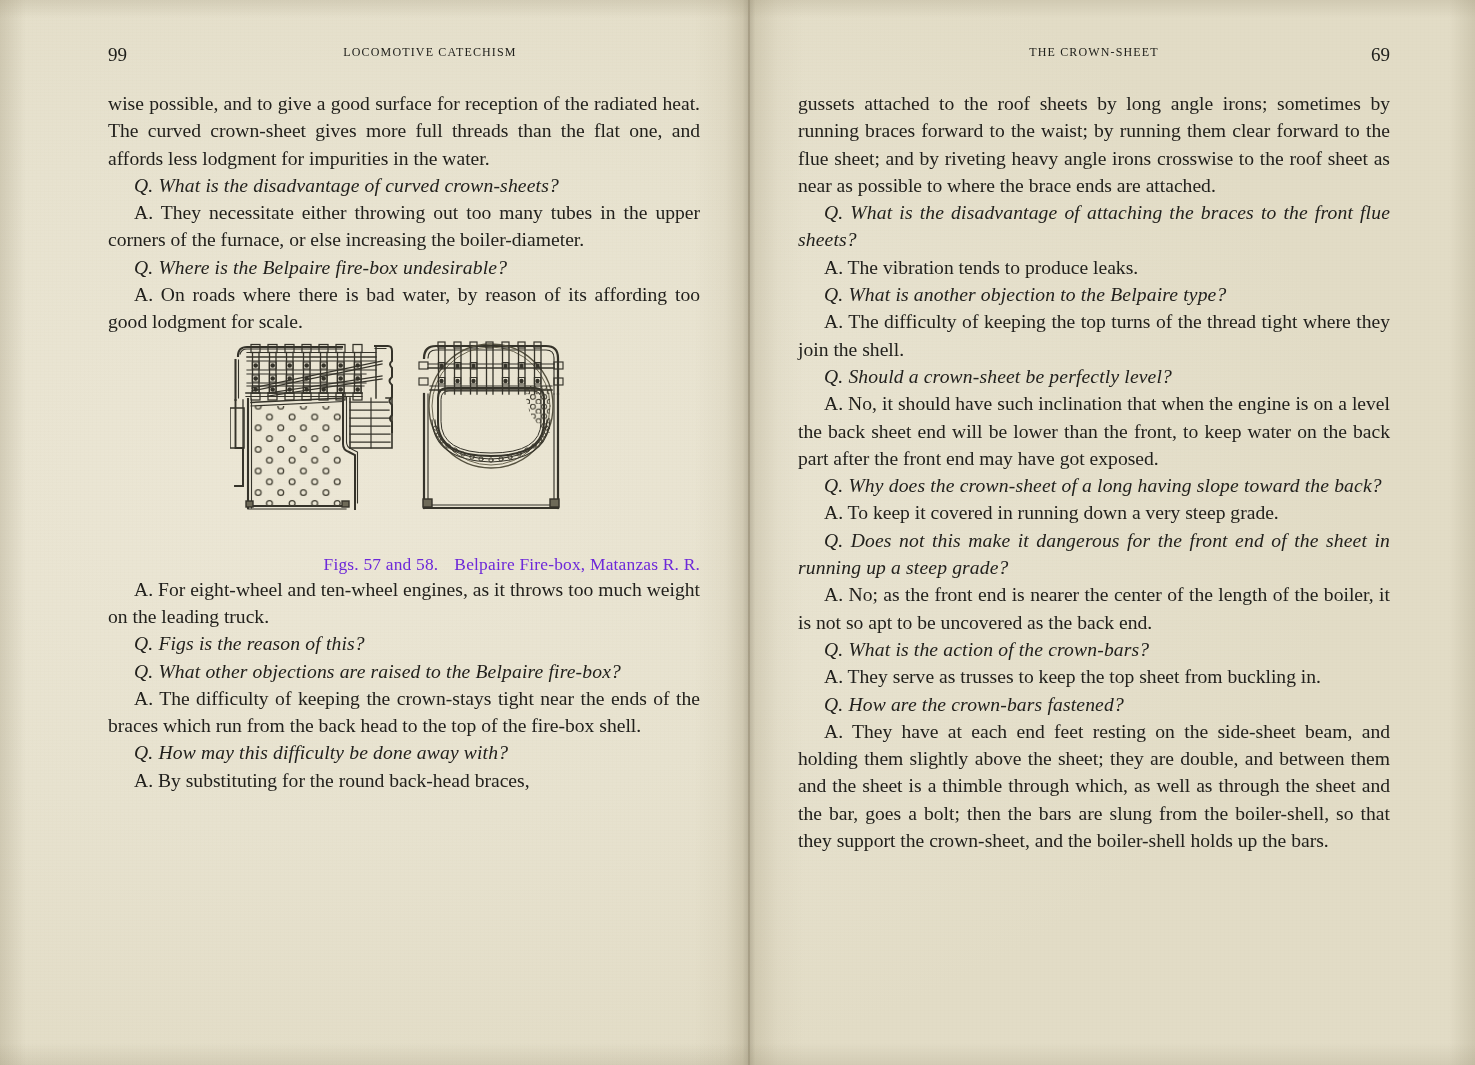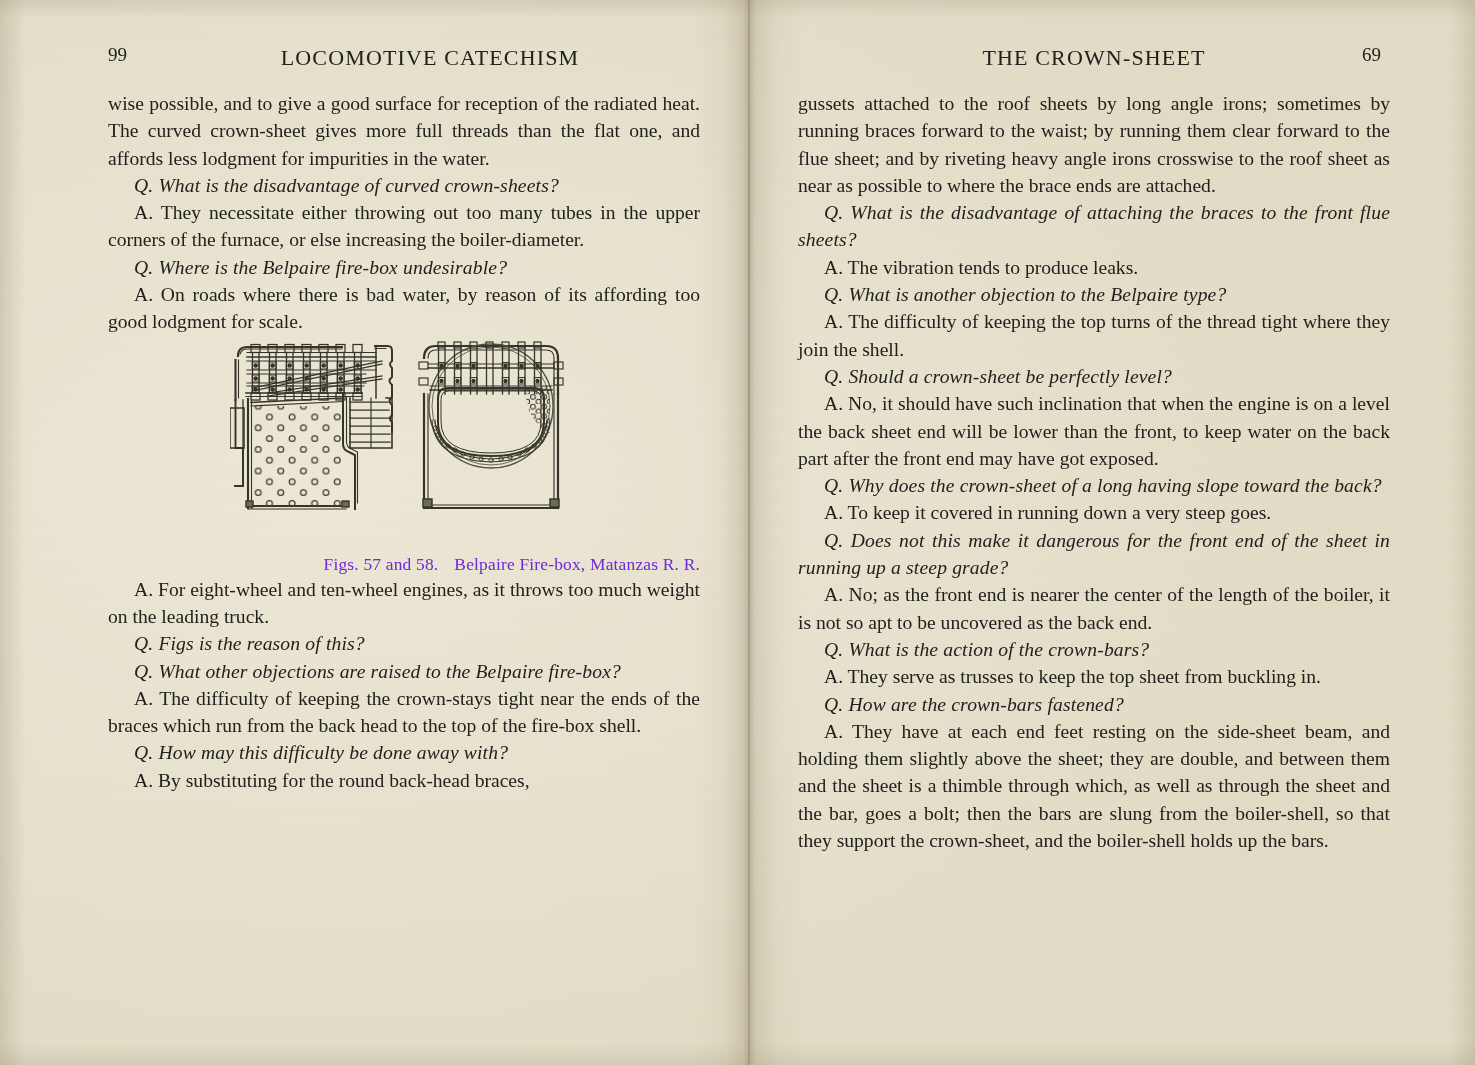"LOCOMOTIVE CATECHISM" .runhead .rh-title { font-size: 22px -> 12px }
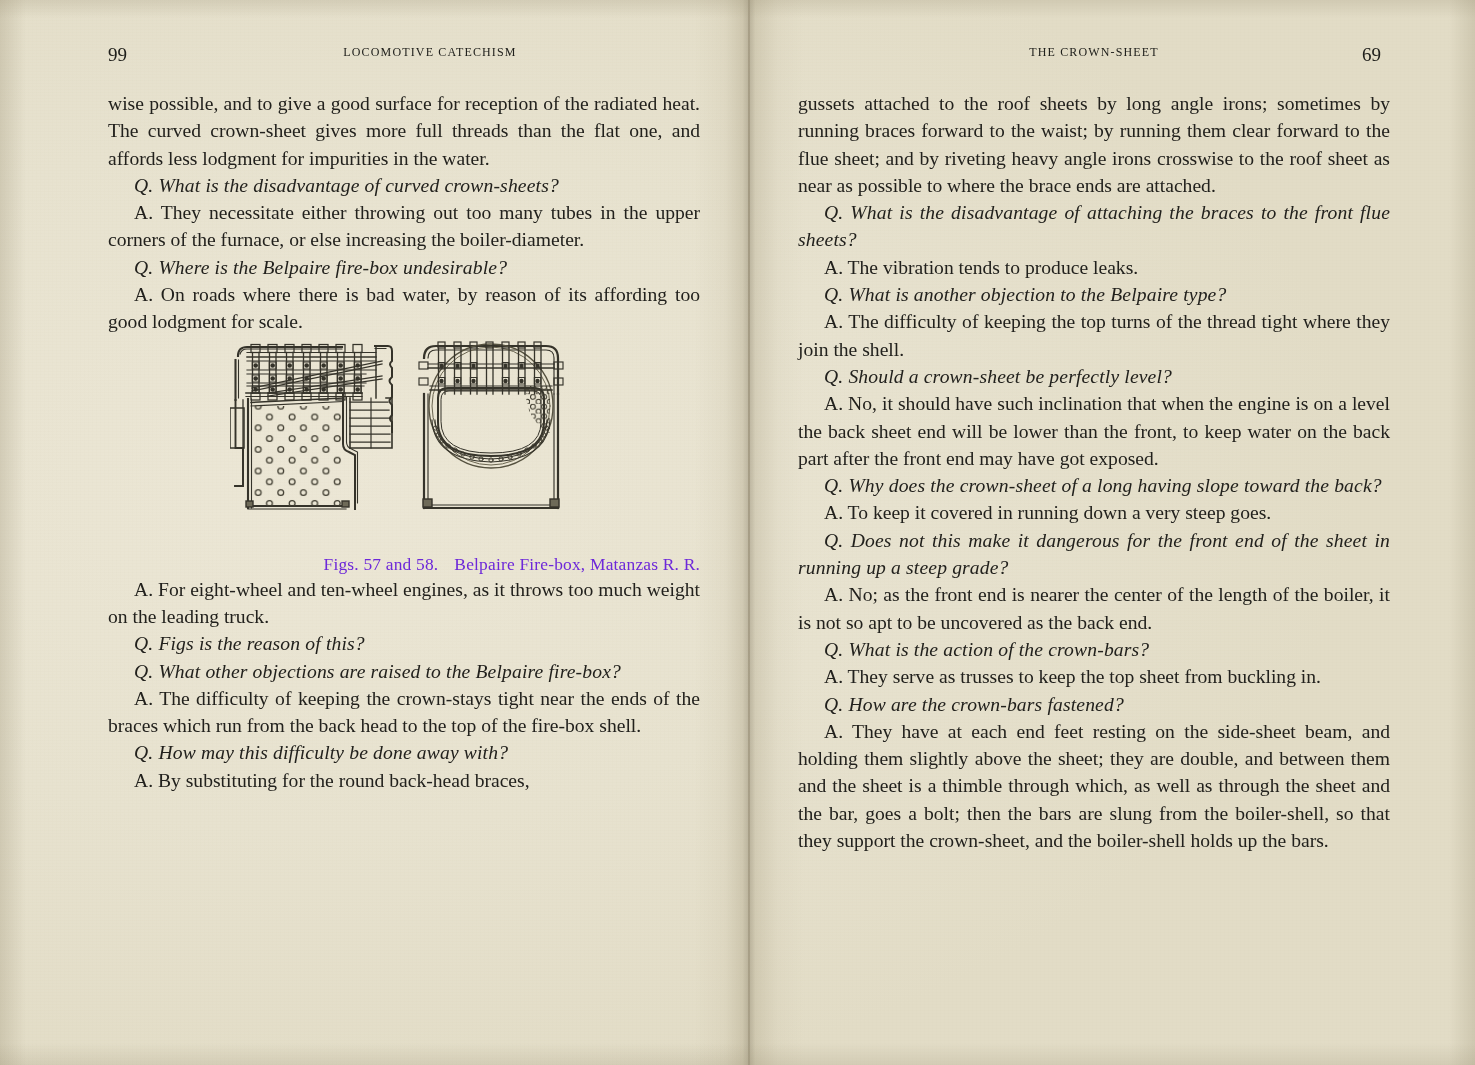"69" #page-right .folio { right: 9px -> 0px }
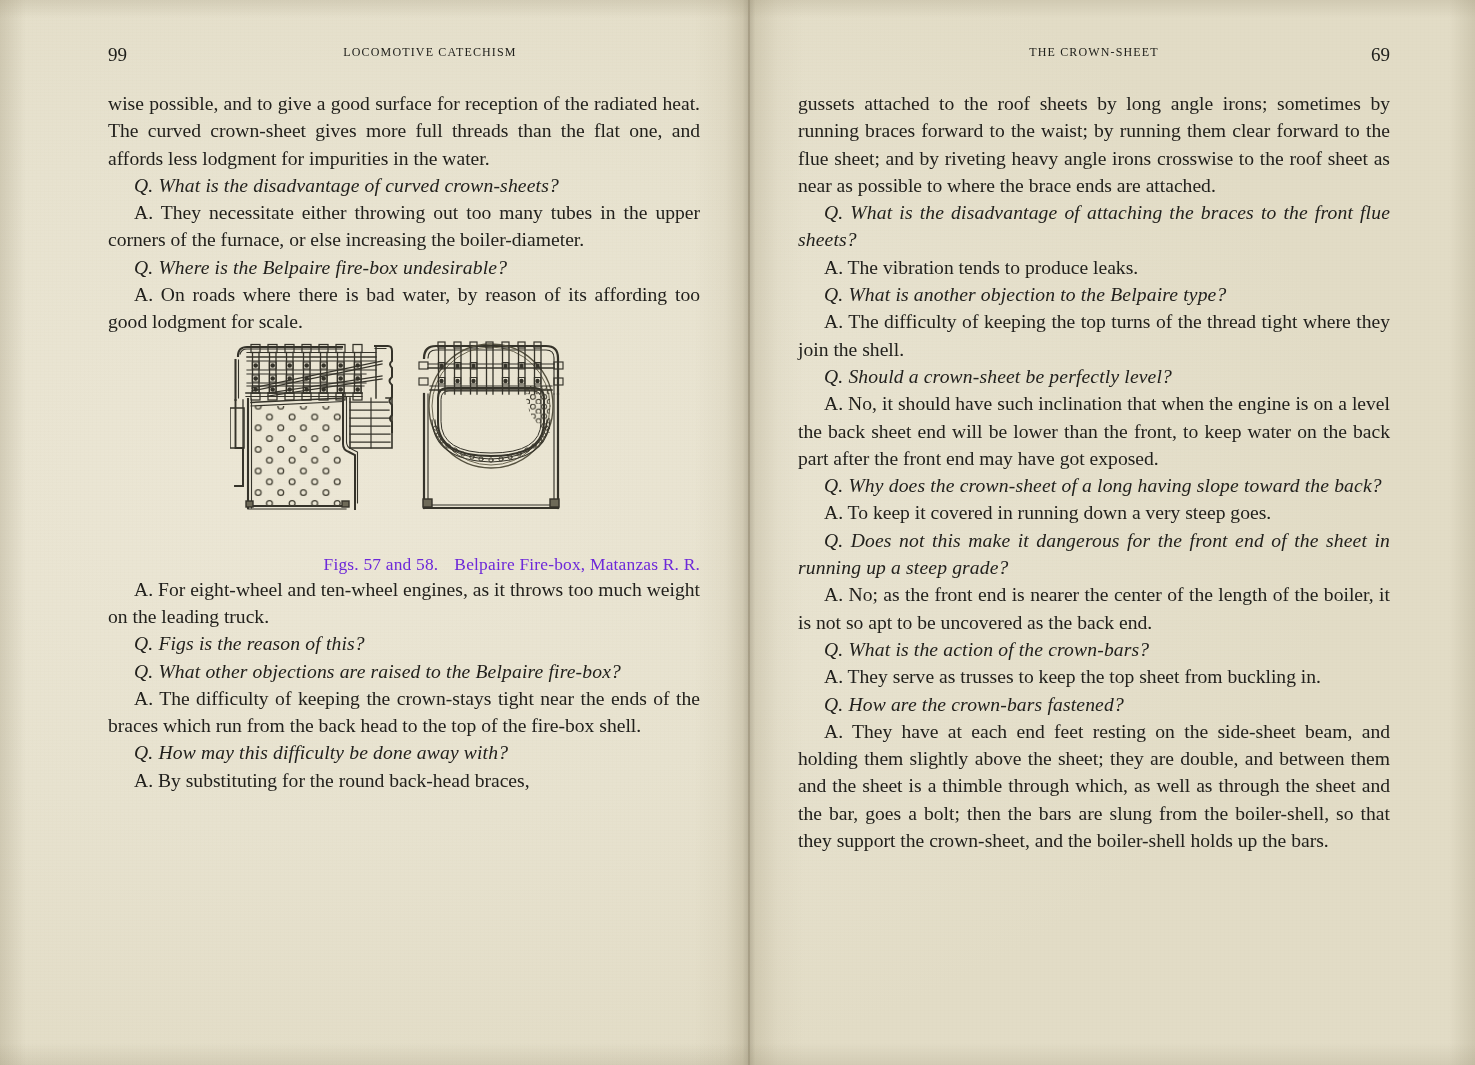"A. To keep it covered" p.tp { text: goes -> grade }
